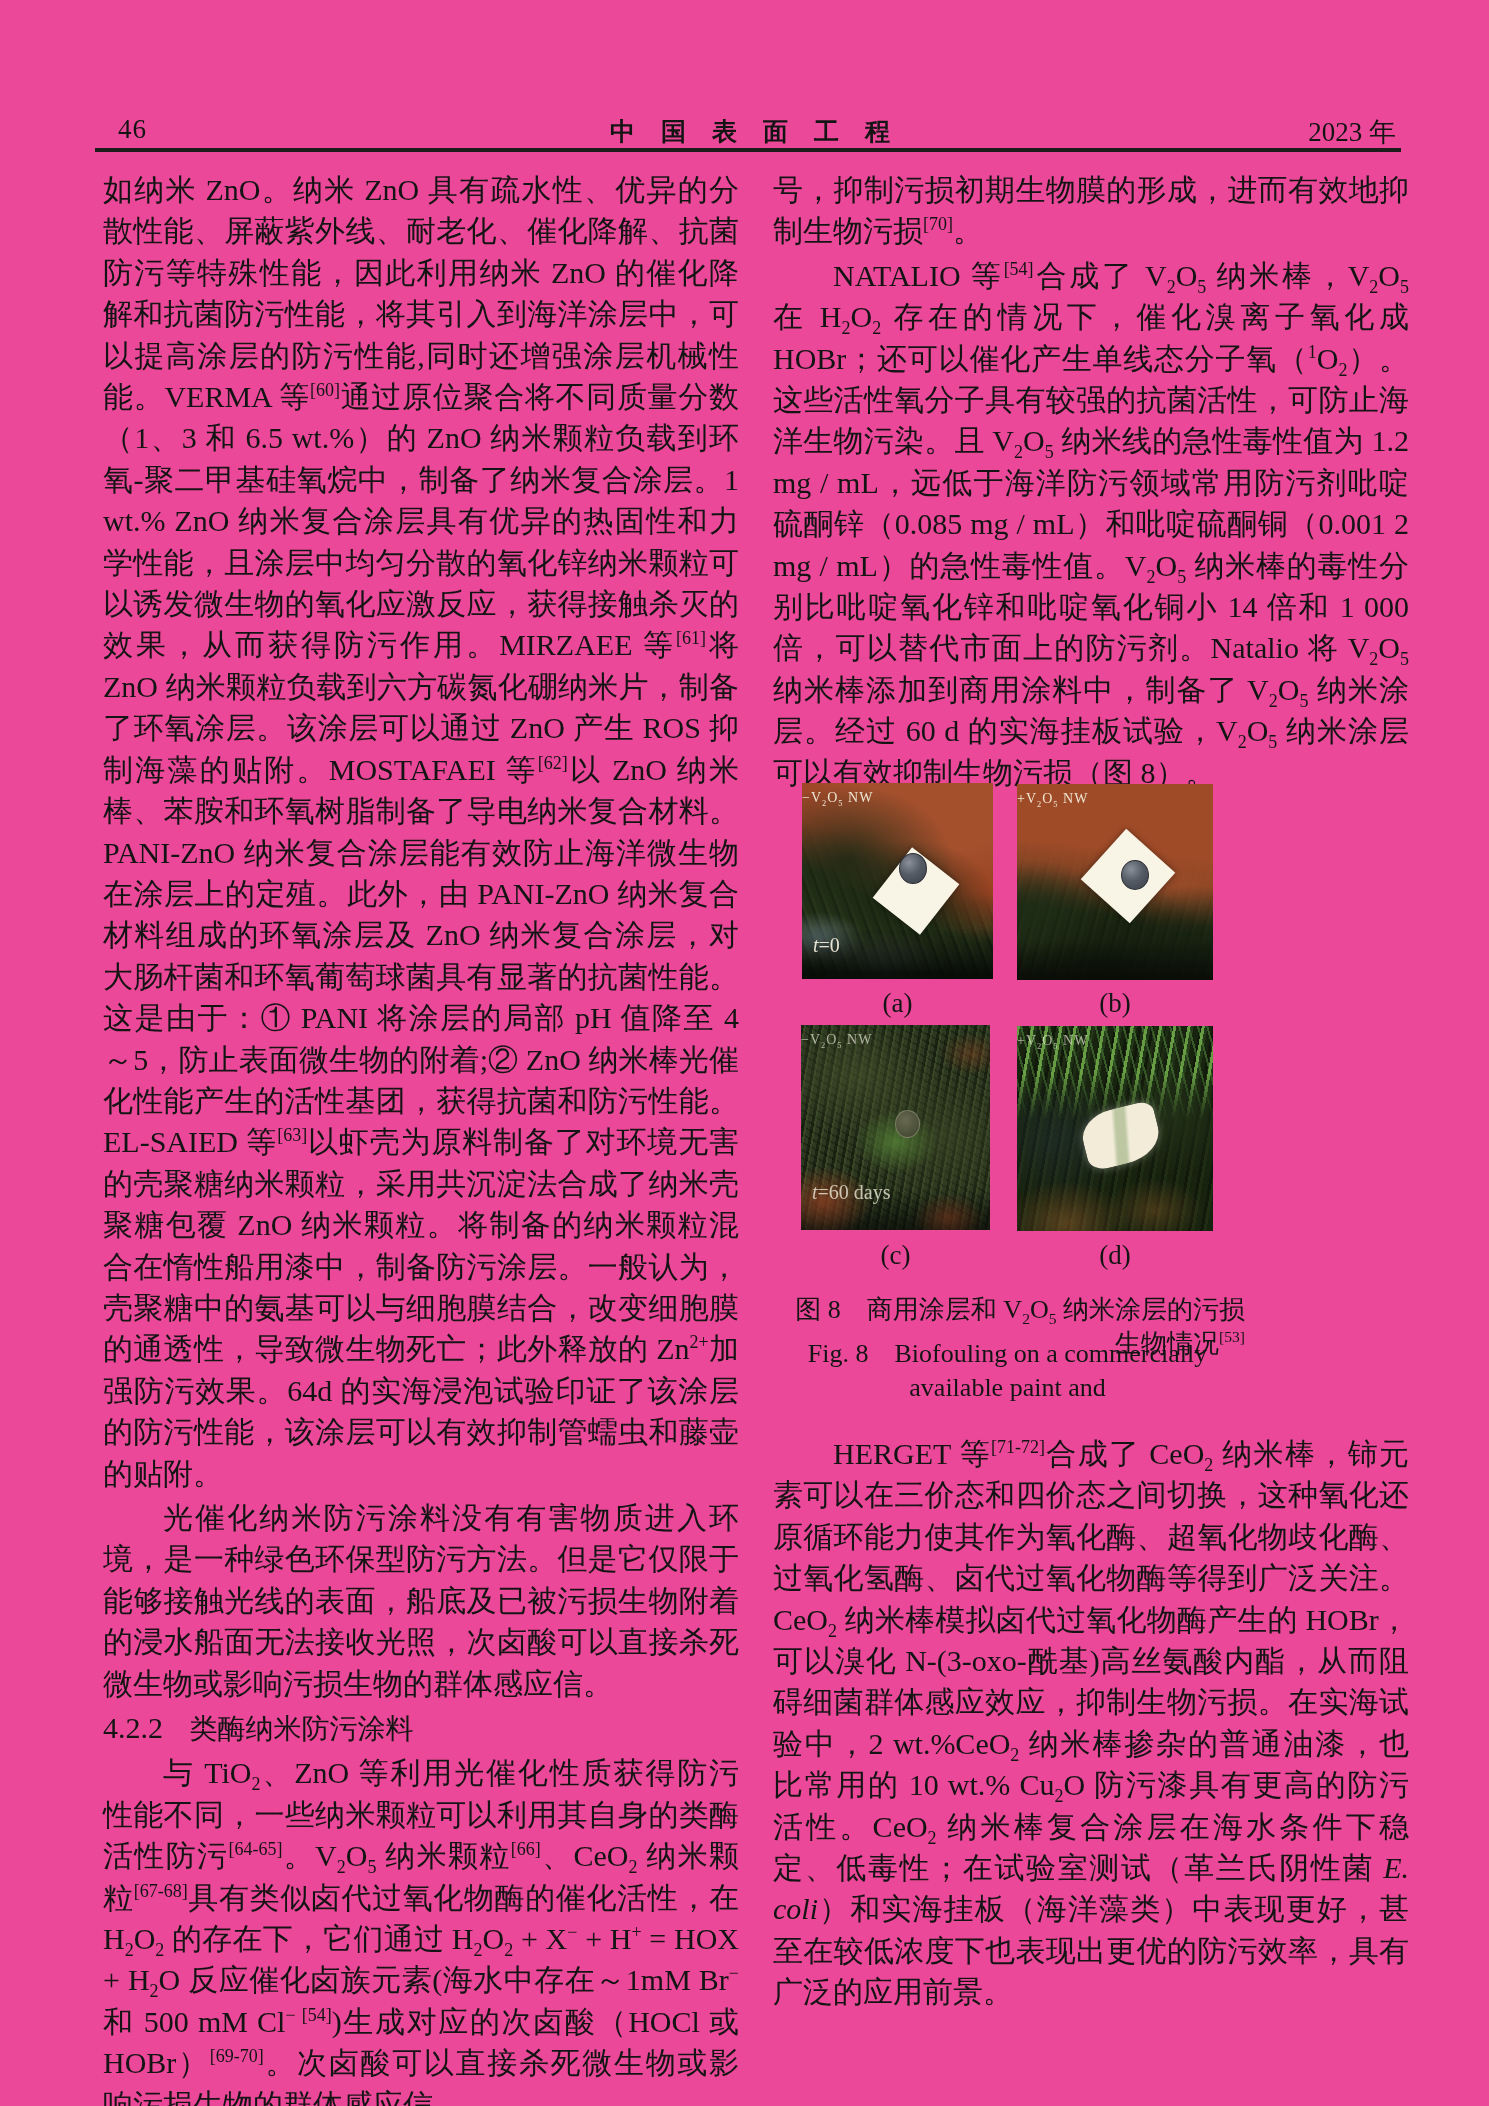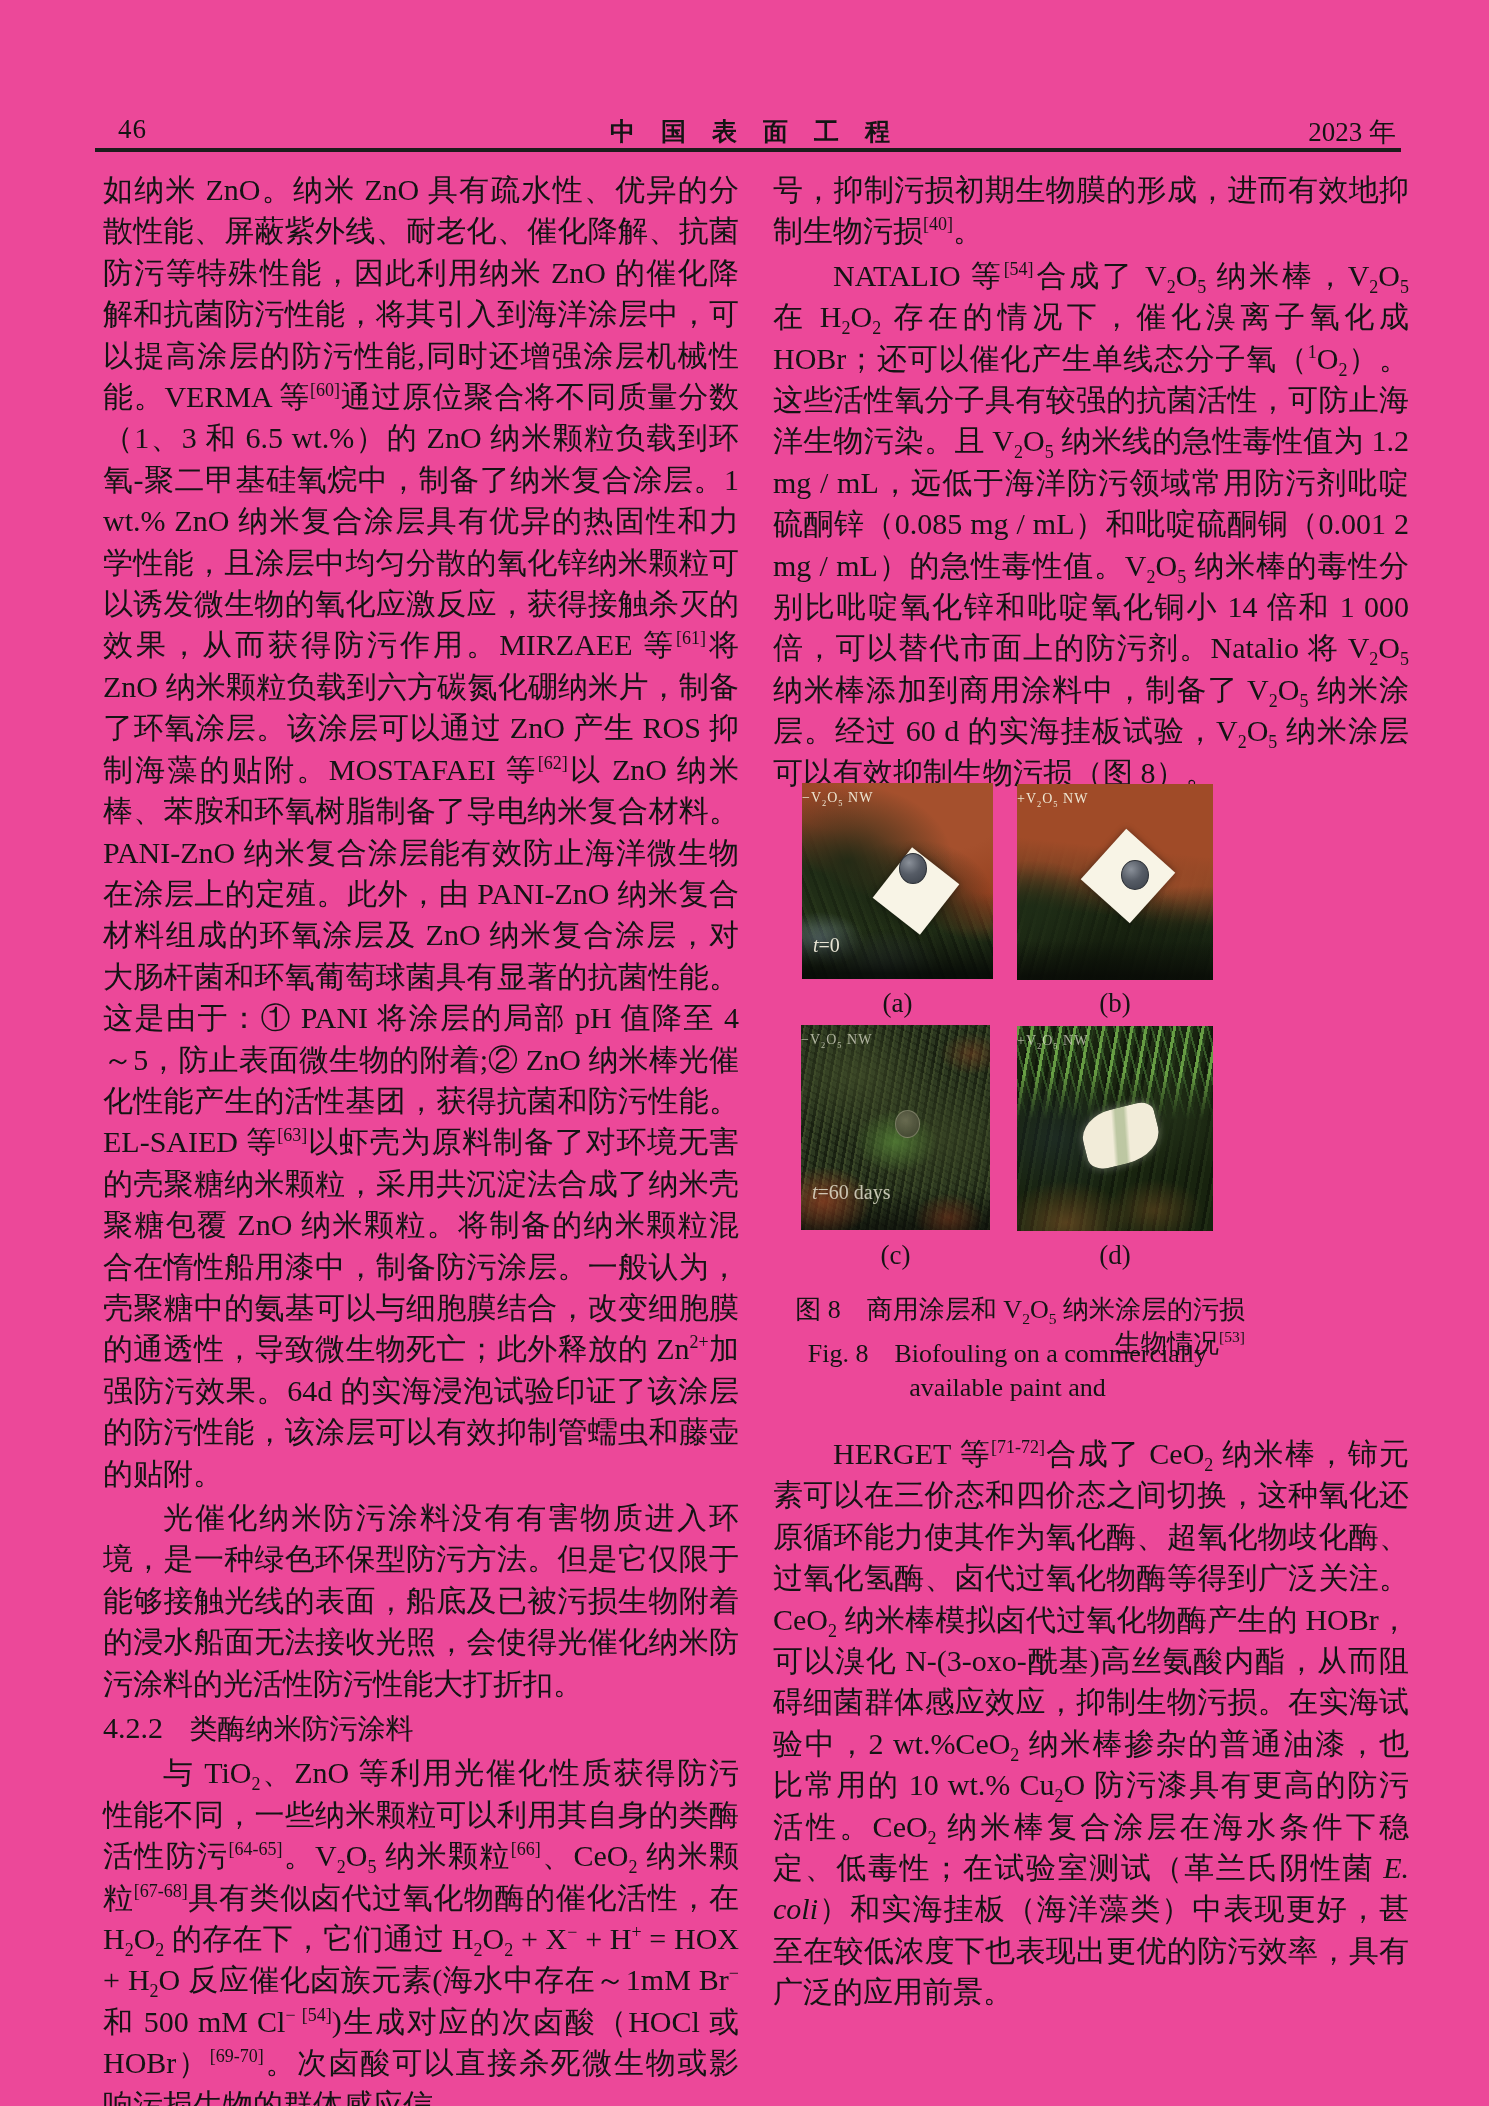"[40]" sup { text: 40 -> 70 }
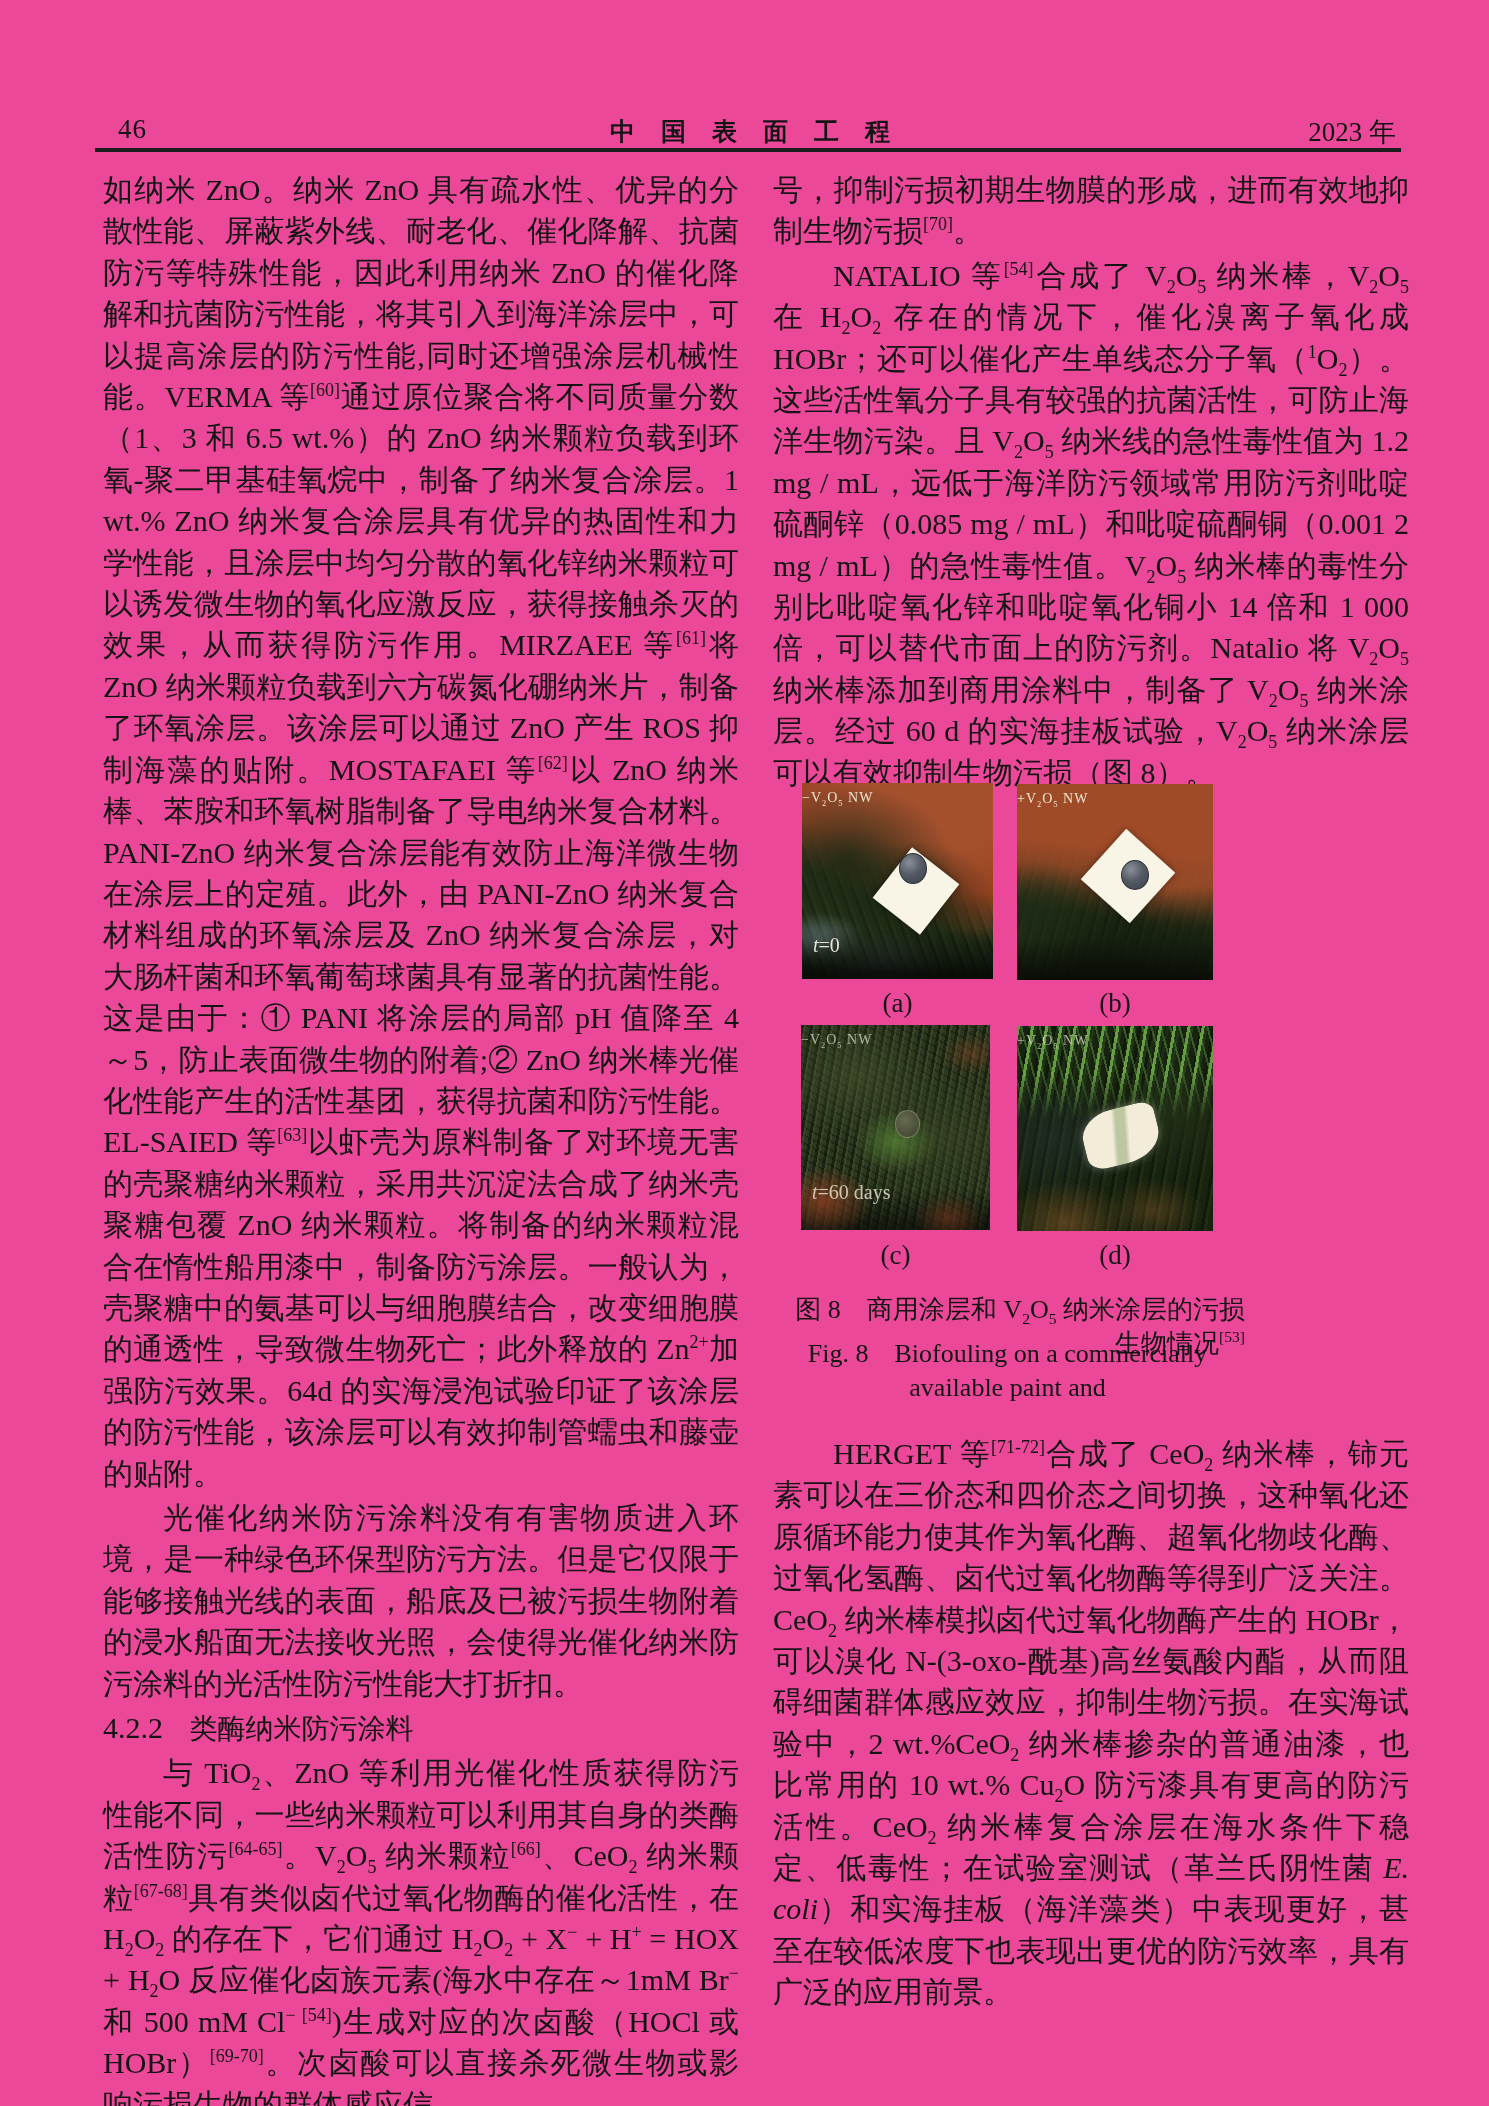"光催化纳米防污涂料没有有害物质进入环境，是一种绿色环保型防污方法。但是它仅限于能" p.indent { text: 会使得光催化纳米防污涂料的光活性防污性能大打折扣 -> 次卤酸可以直接杀死微生物或影响污损生物的群体感应信 }
